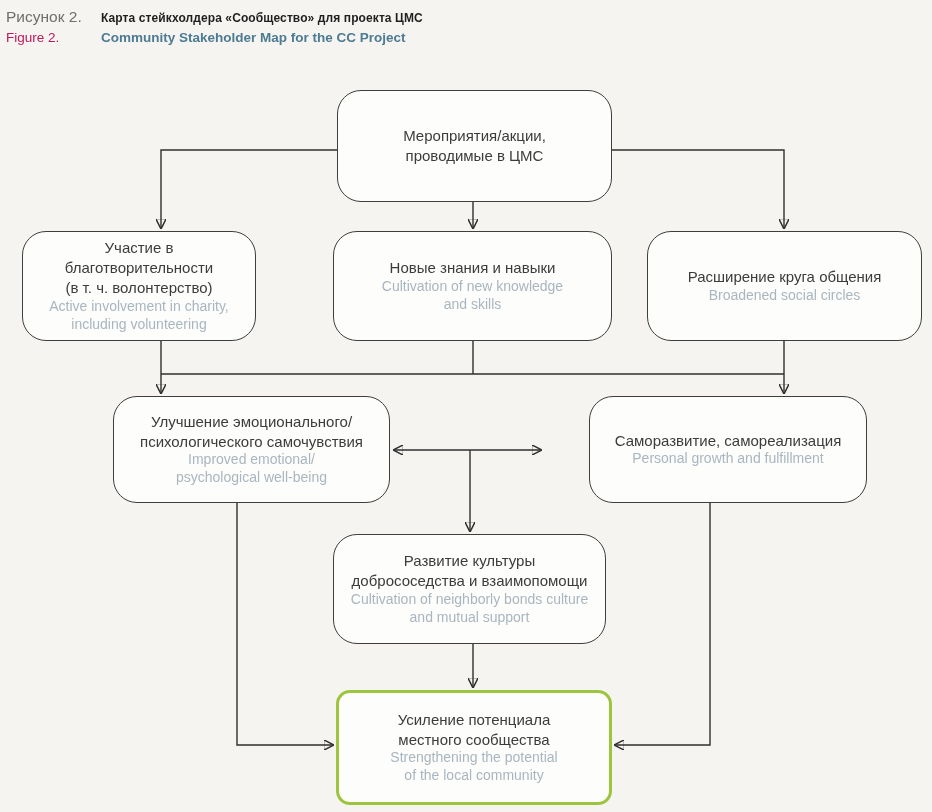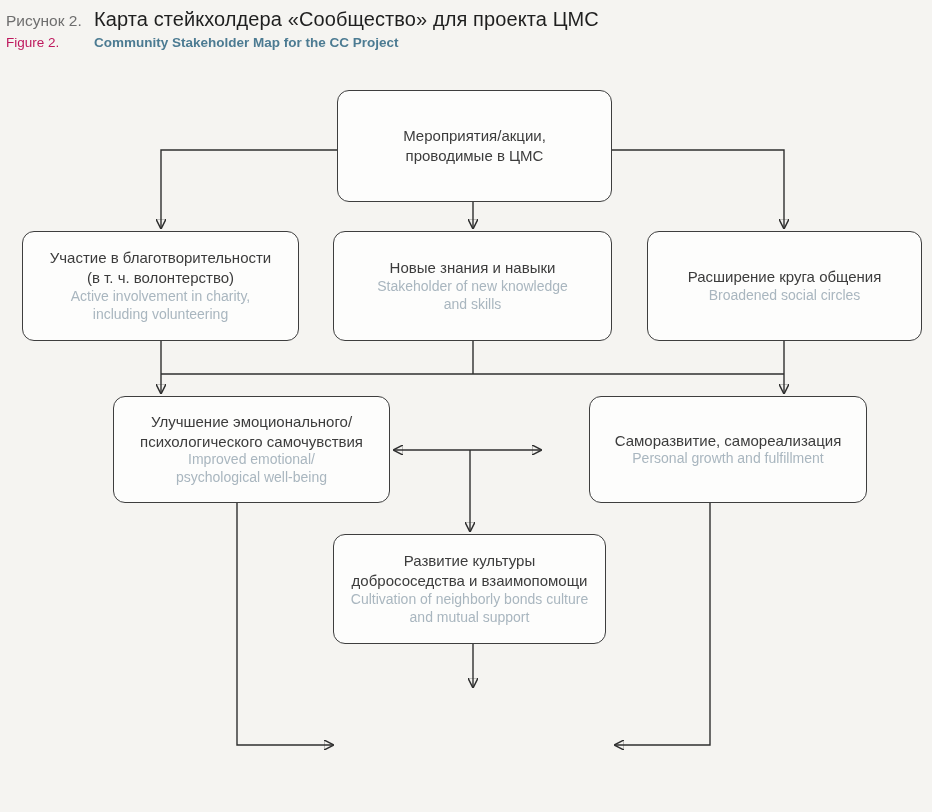"Рисунок 2." .cap-row { gap: none -> 7px }
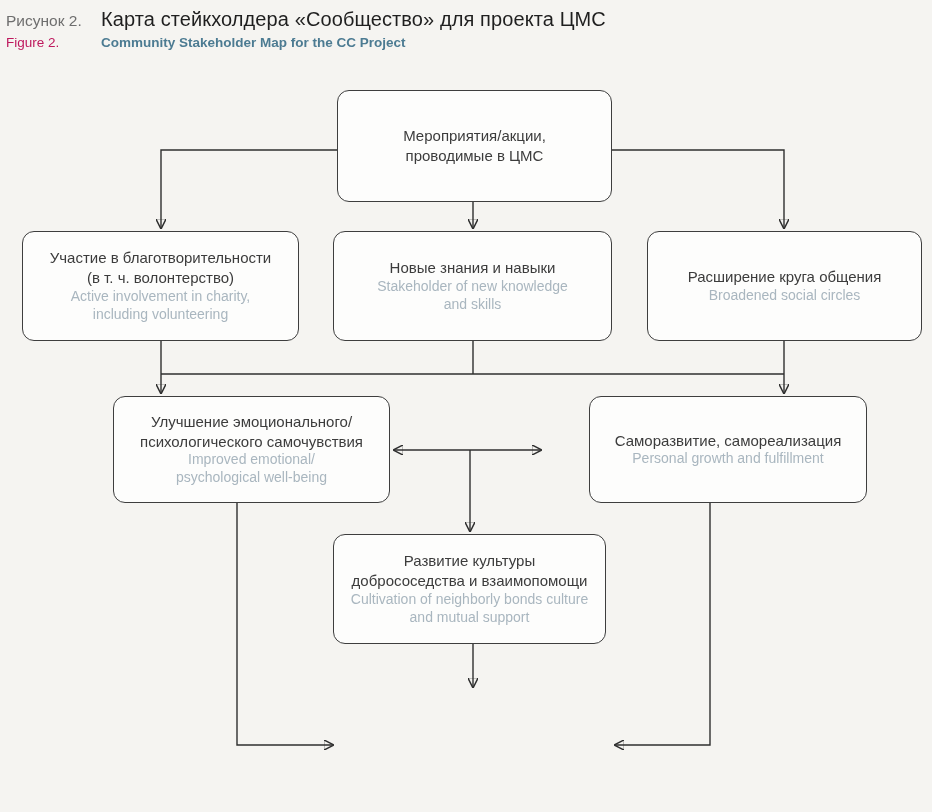"Карта стейкхолдера «Сообщество» для" .cap-title.ru-title { font-size: 20px -> 12px; font-weight: 400 -> 700 }
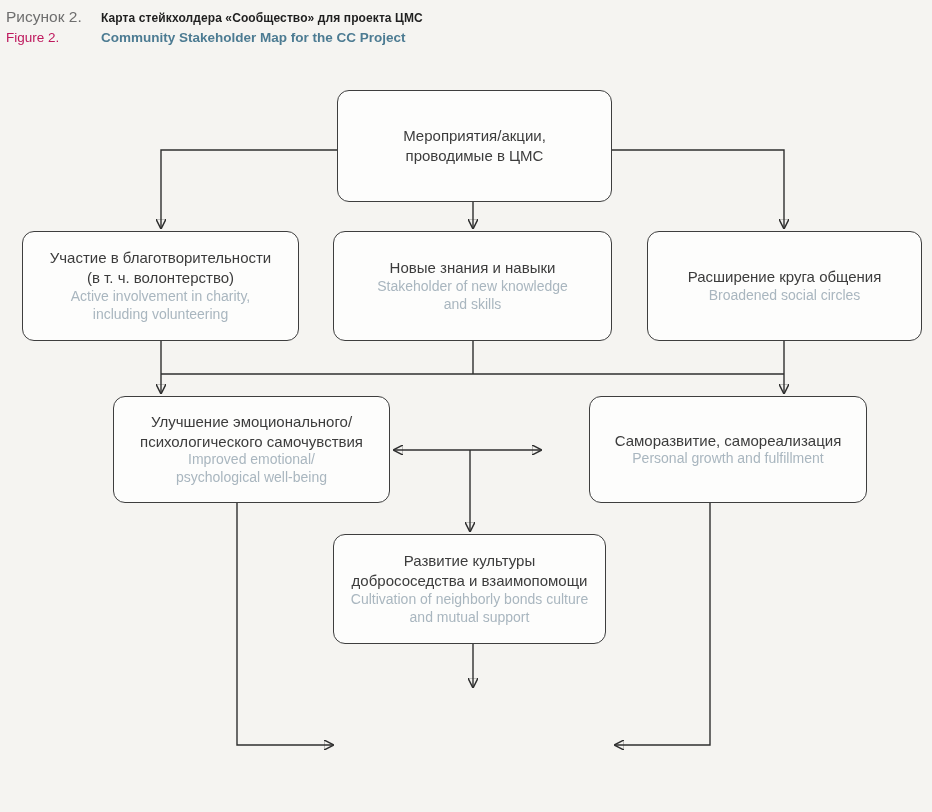"Мероприятия/акции," .box { border-radius: 12px -> 24px }
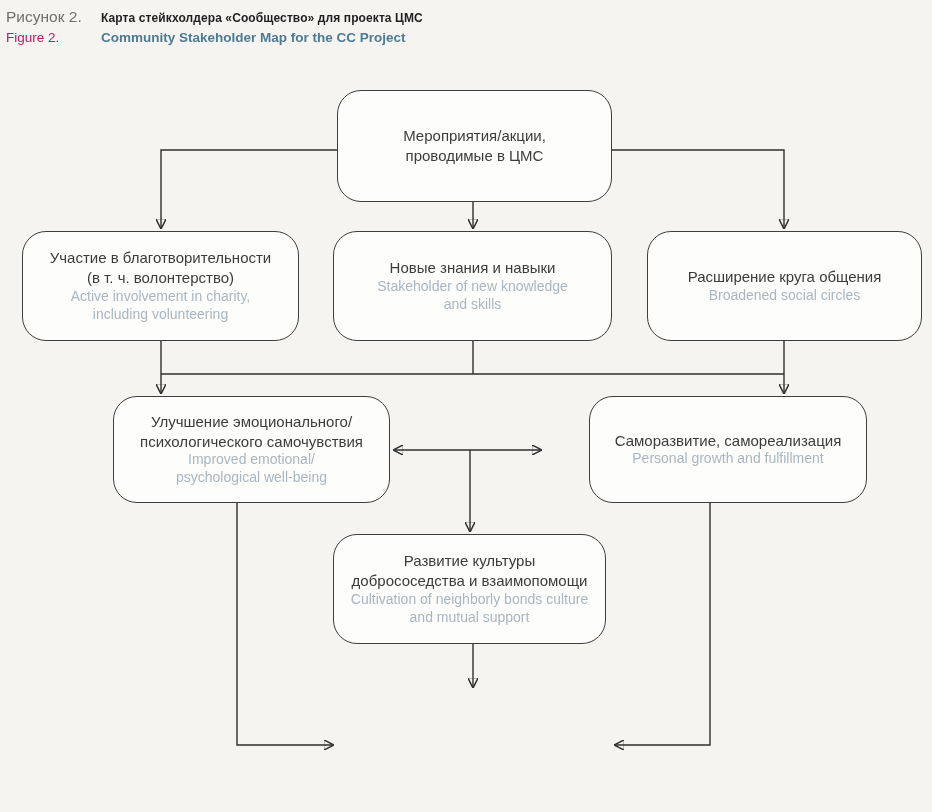"Участие в благотворительности" .b-charity { width: 277px -> 234px }
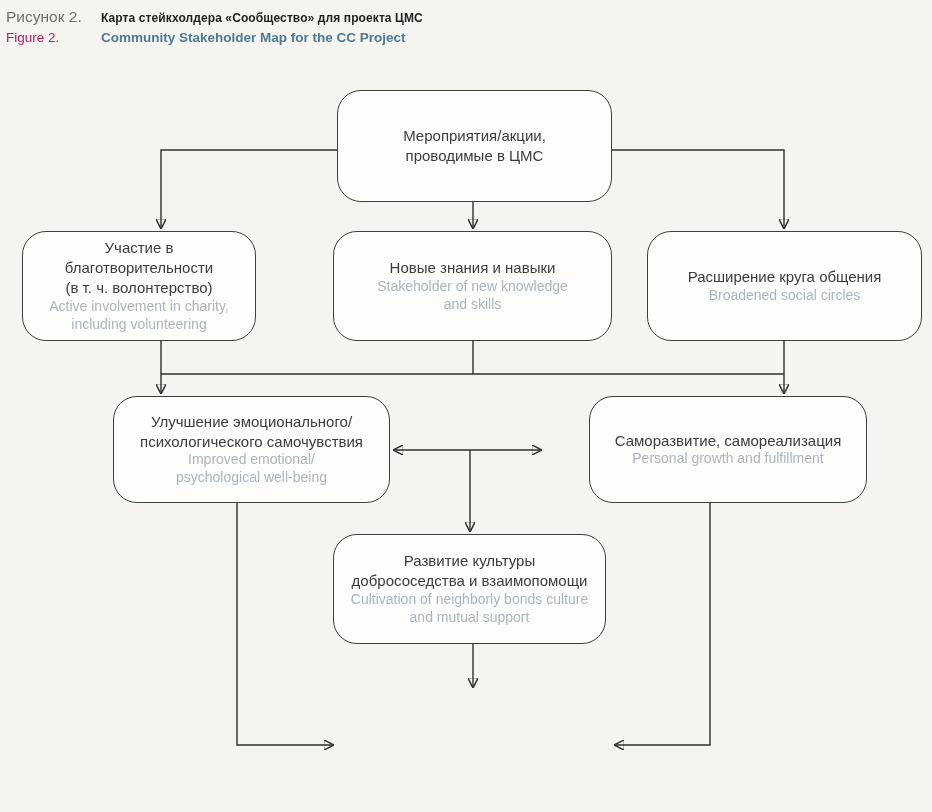"Stakeholder of new knowledge" div.en { text: Stakeholder -> Cultivation }
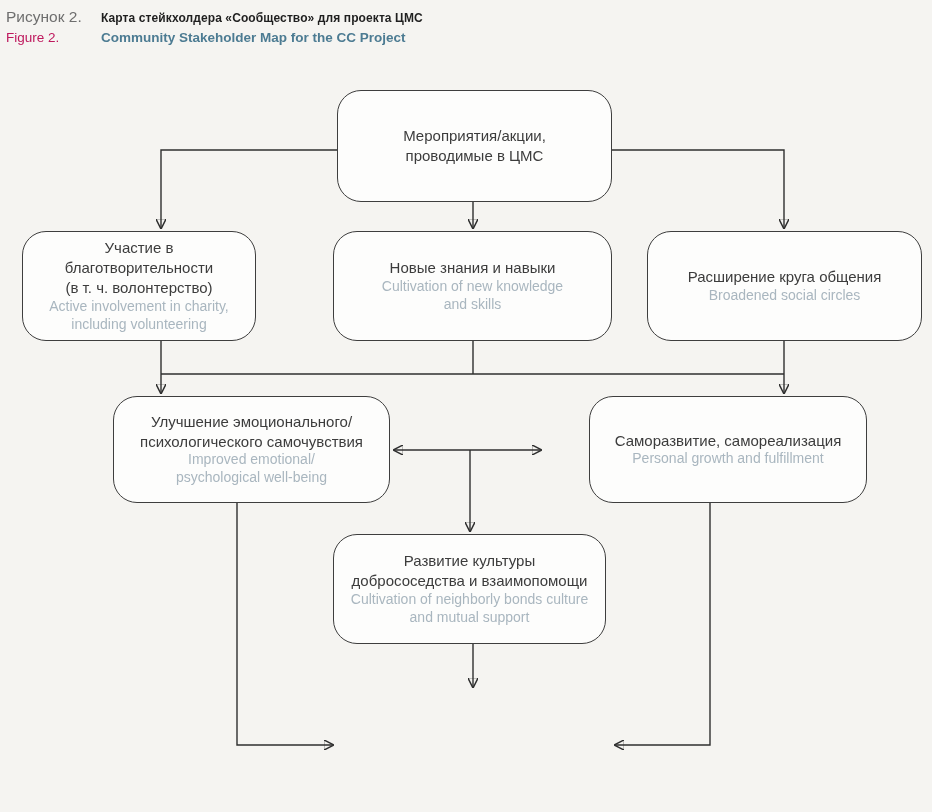"Усиление потенциала" div.box { html: none -> <div> <div>Усиление потенциала местного сообщества</div> <div>Strengthening the potential of the local community</div> </div> }
